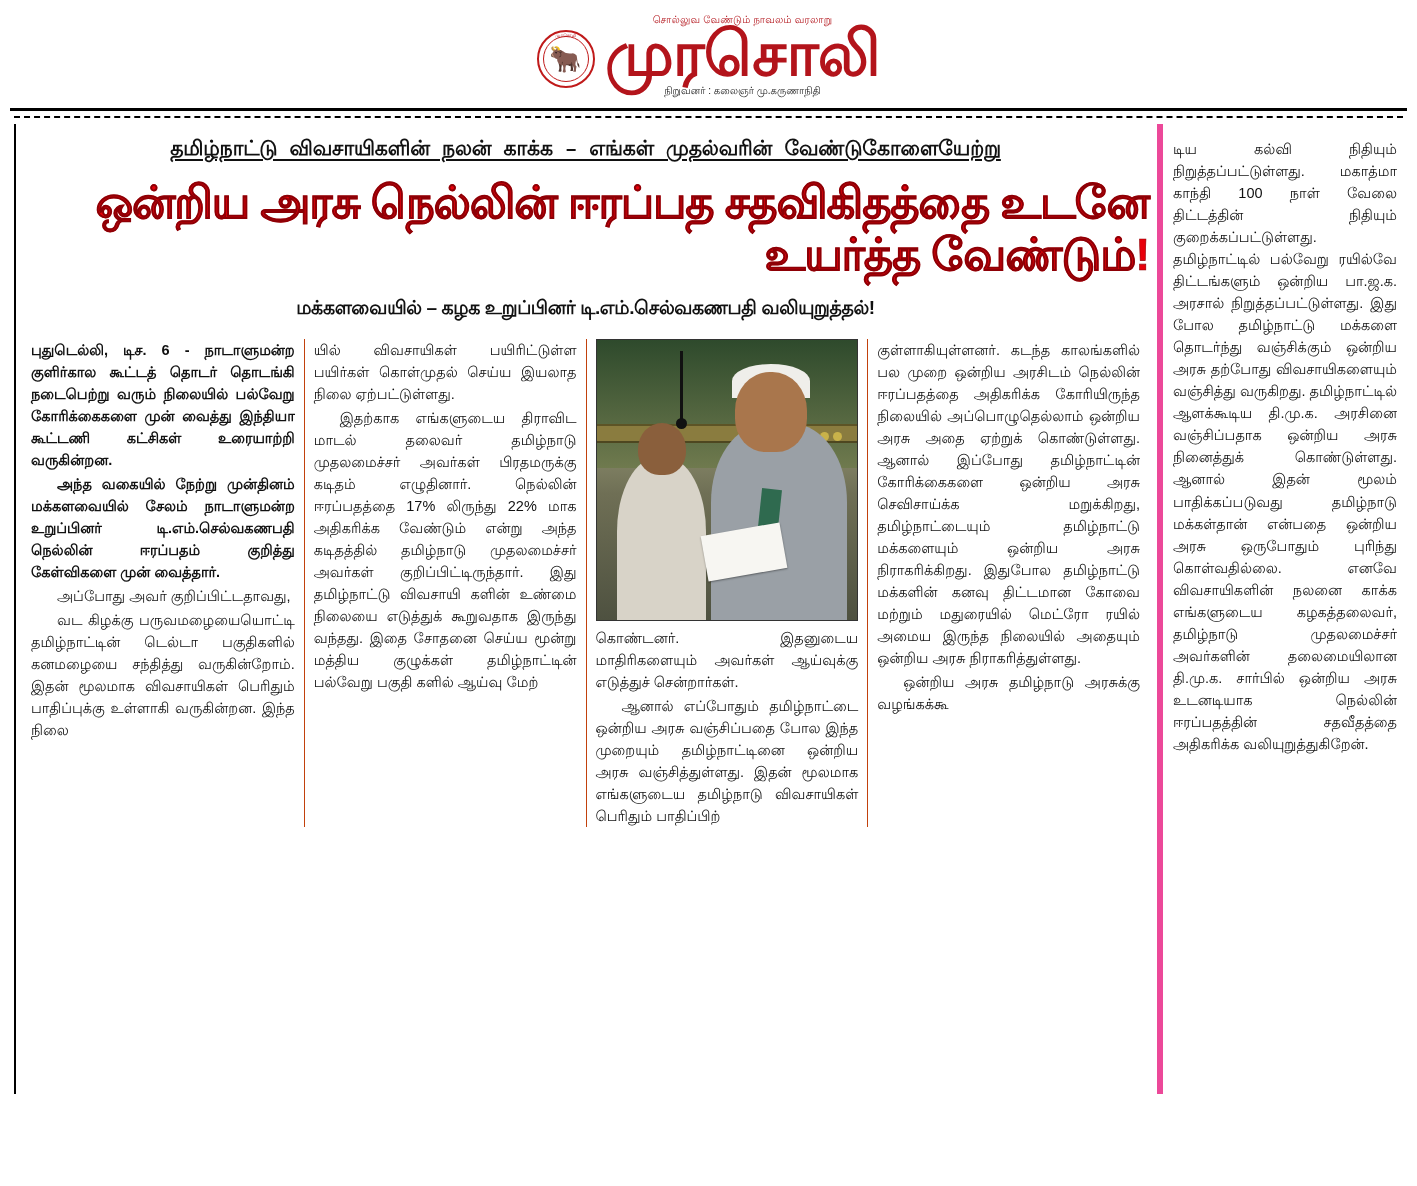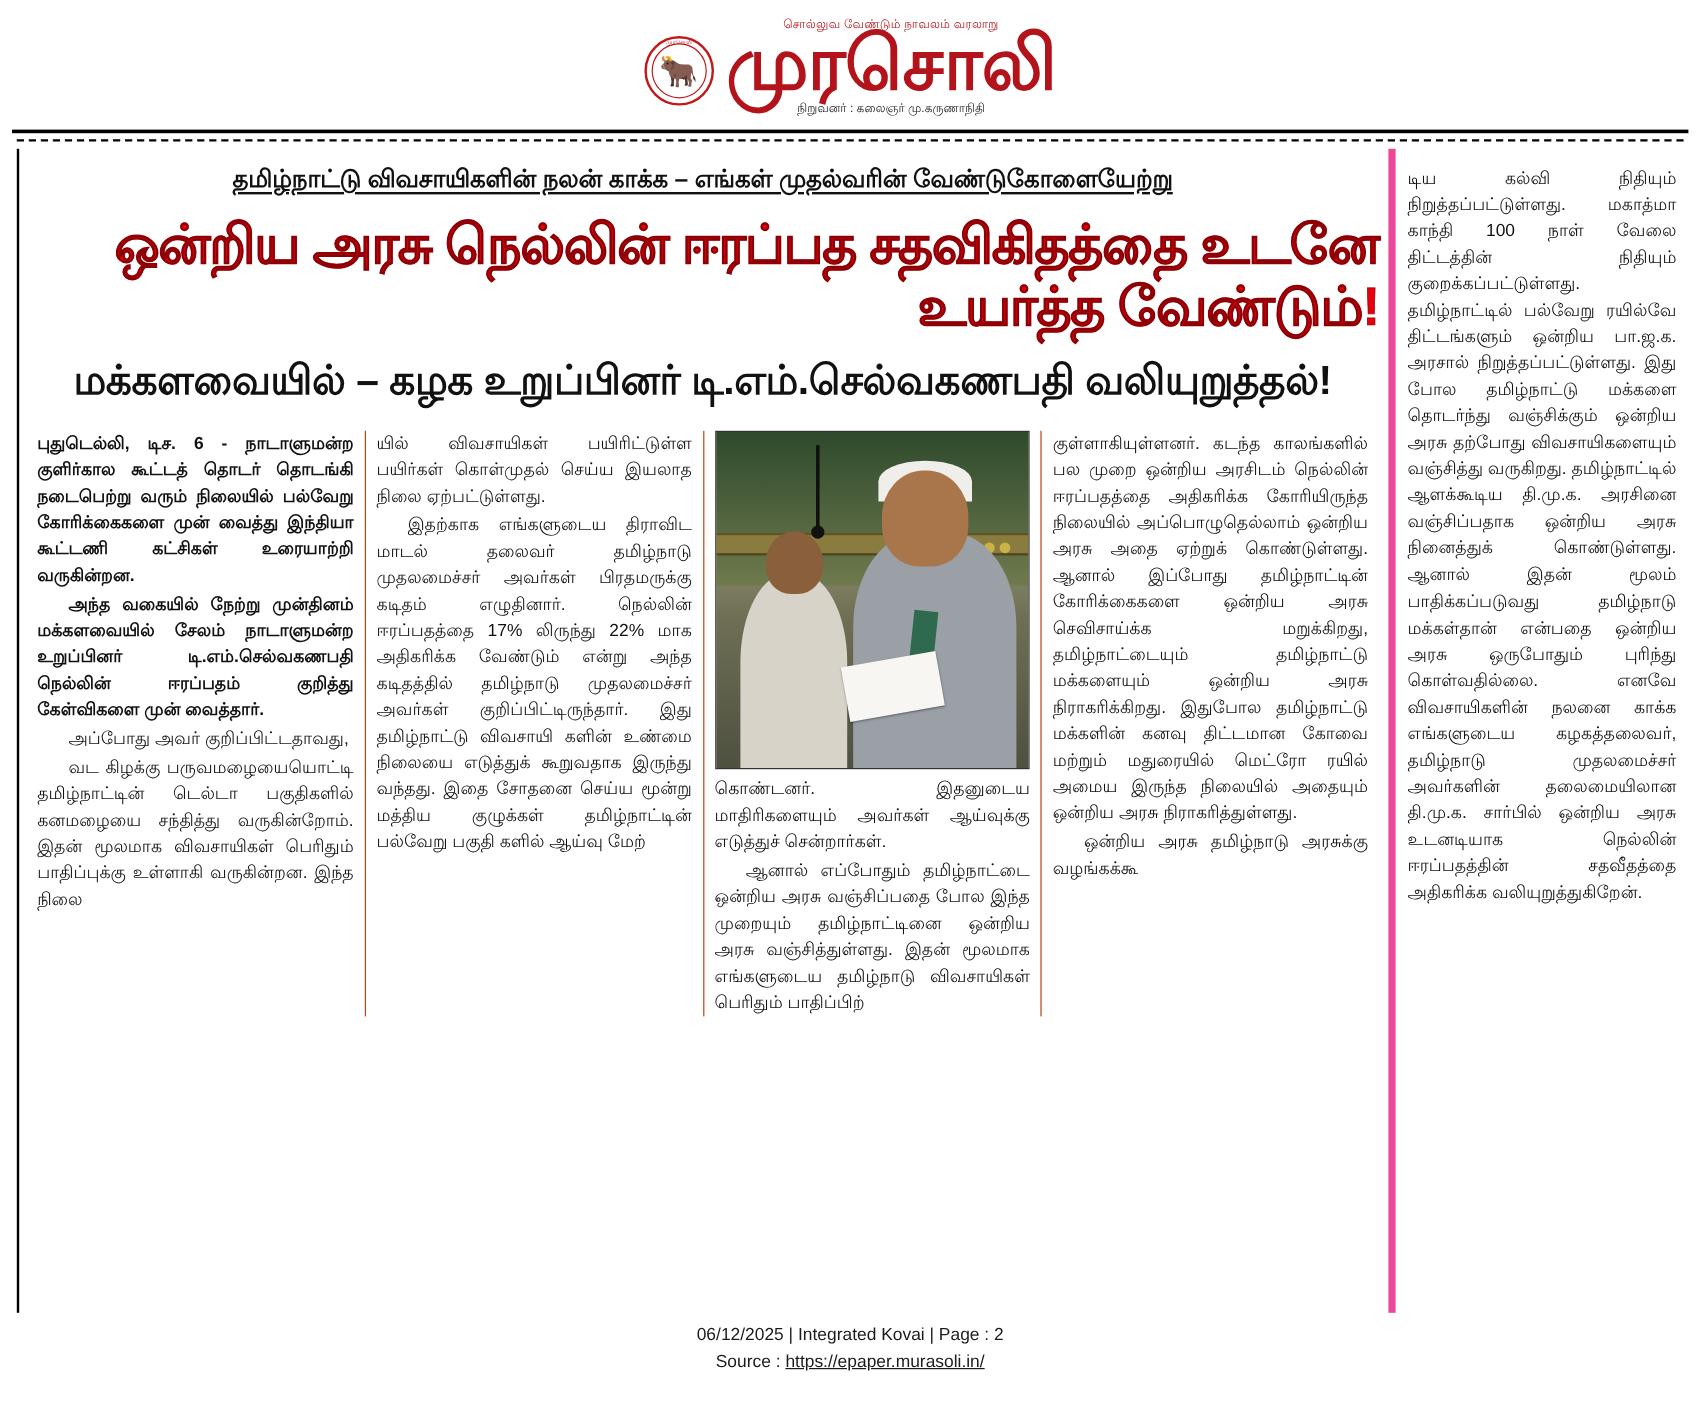"தமிழ்நாட்டு விவசாயிகளின் நலன் காக்க –" .kicker { font-family: none -> Liberation Mono, monospace }
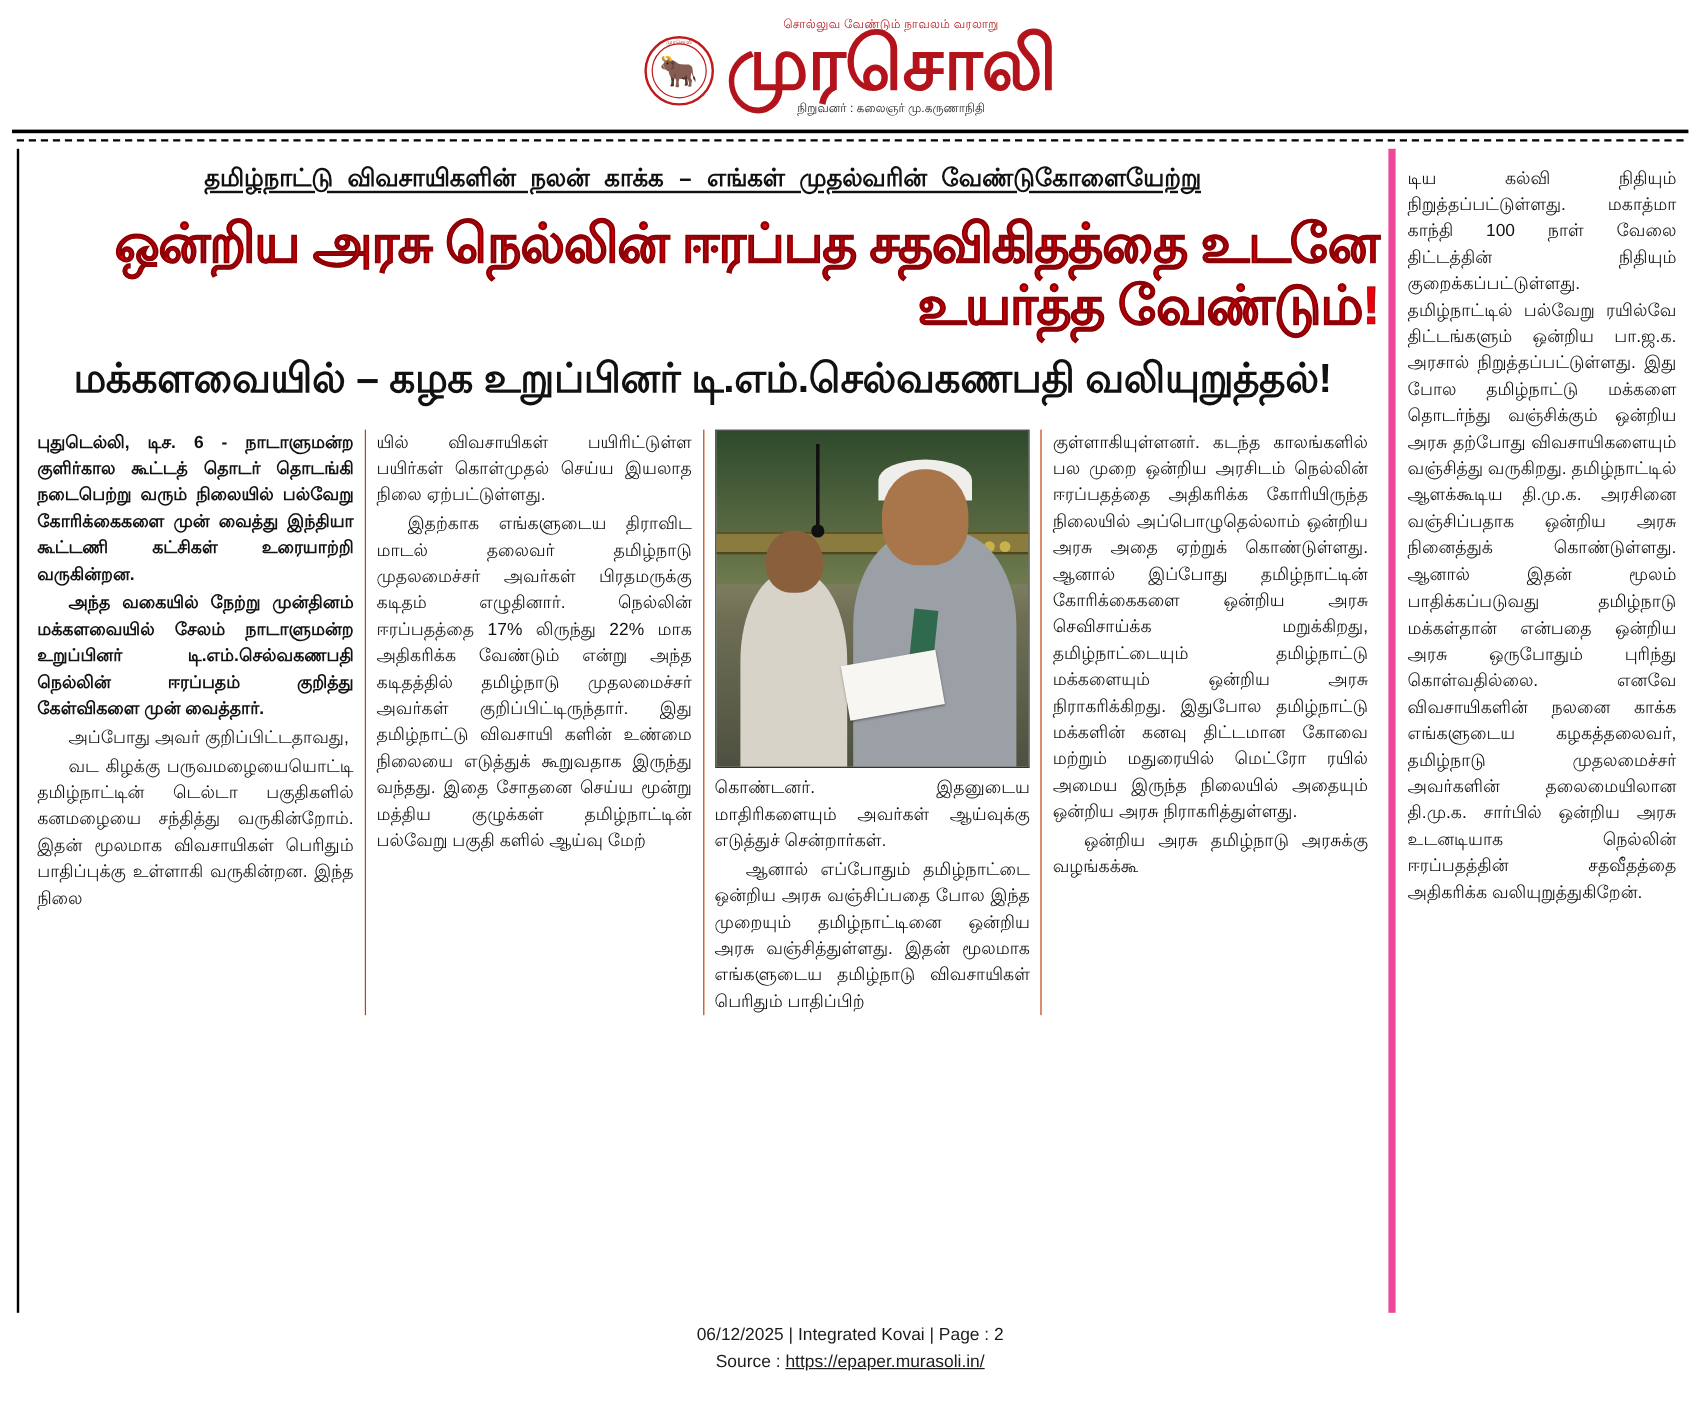"மக்களவையில் – கழக உறுப்பினர்" .subhead { font-size: 34px -> 19px }
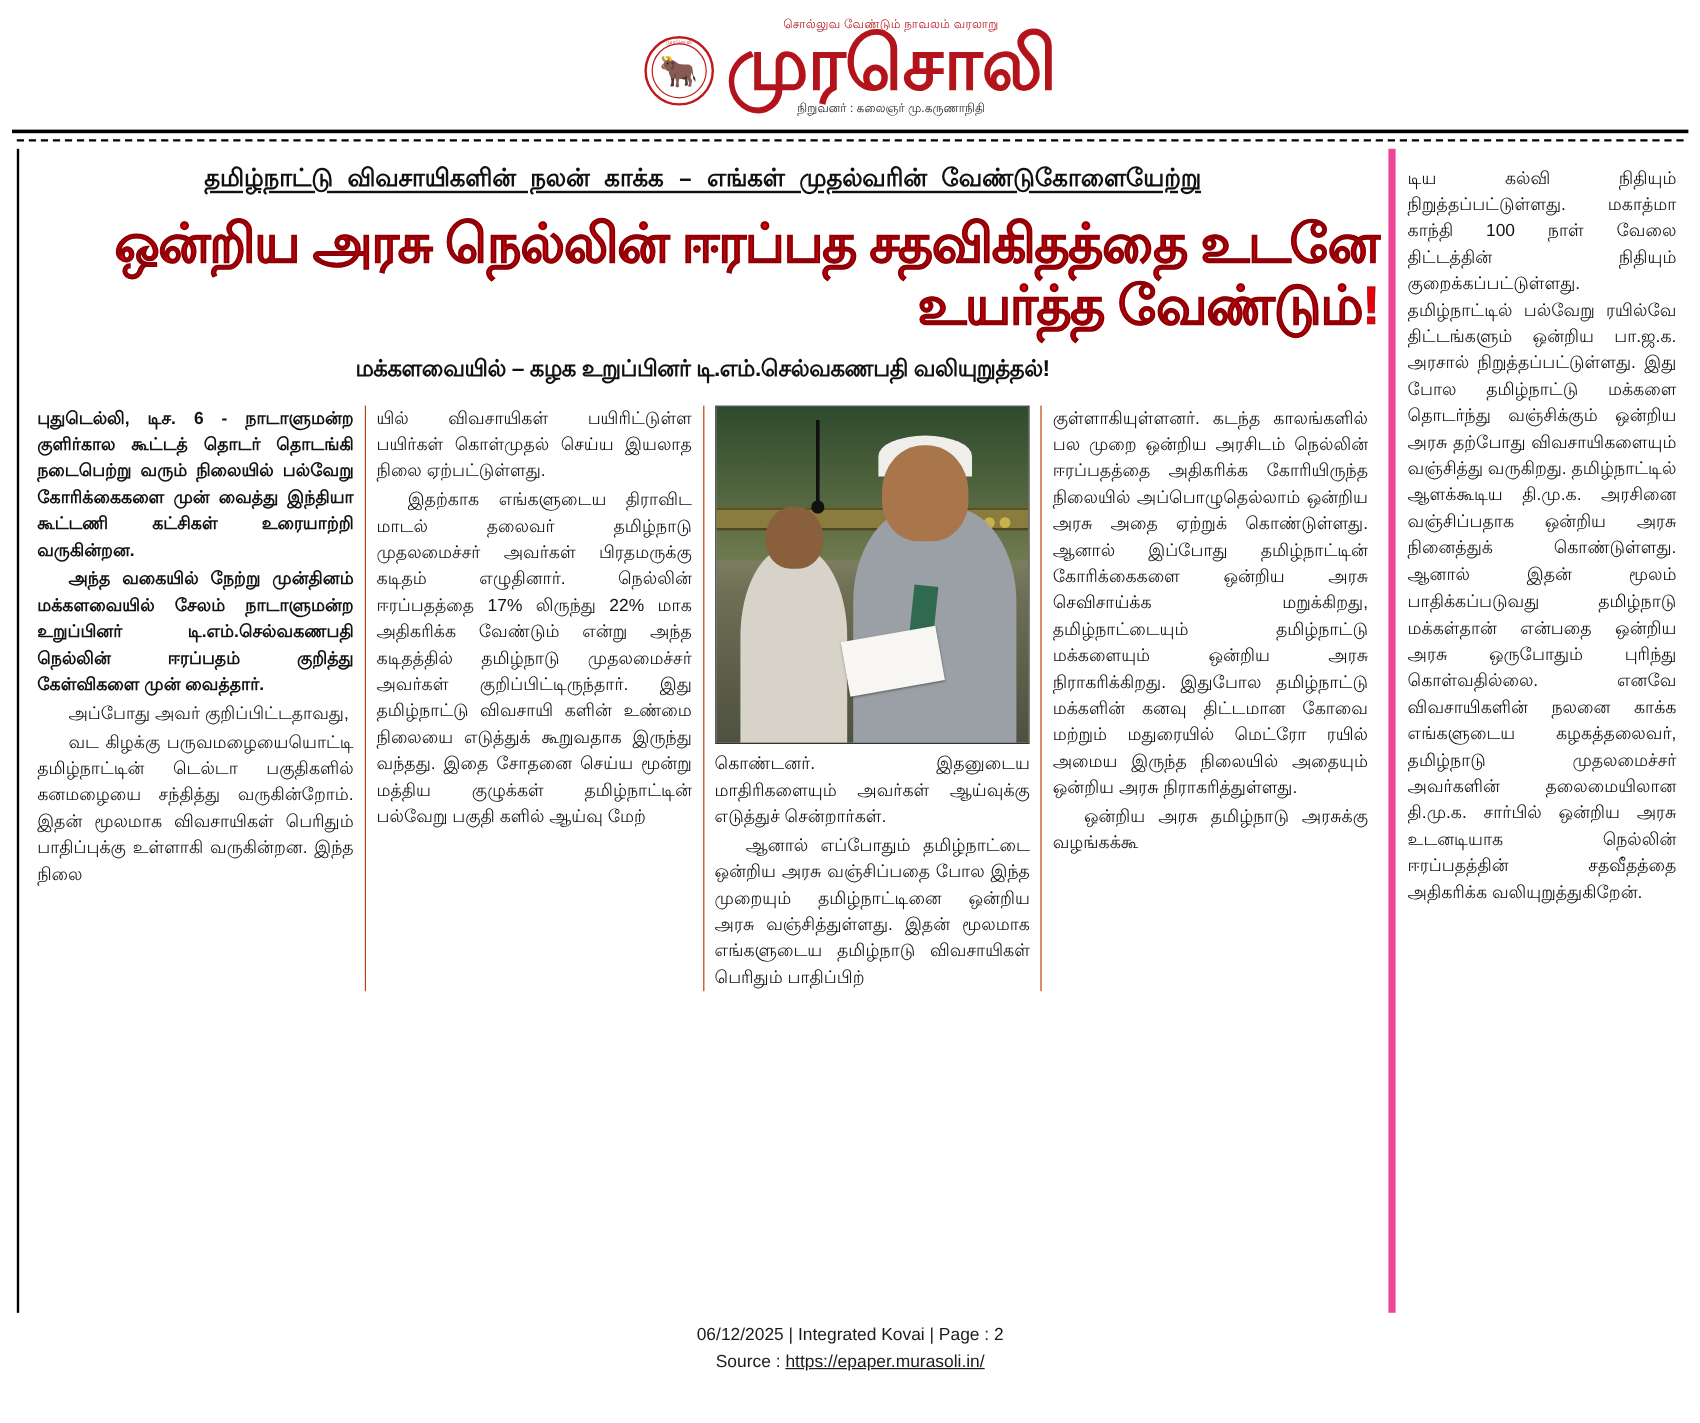"06/12/2025 | Integrated Kovai |" div.footer { html: <div> <div>06/12/2025 | Integrated Kovai | Page : 2</div> <div> <span>Source : </span><a>https://epaper.murasoli.in/</a> </div> </div> -> none }
